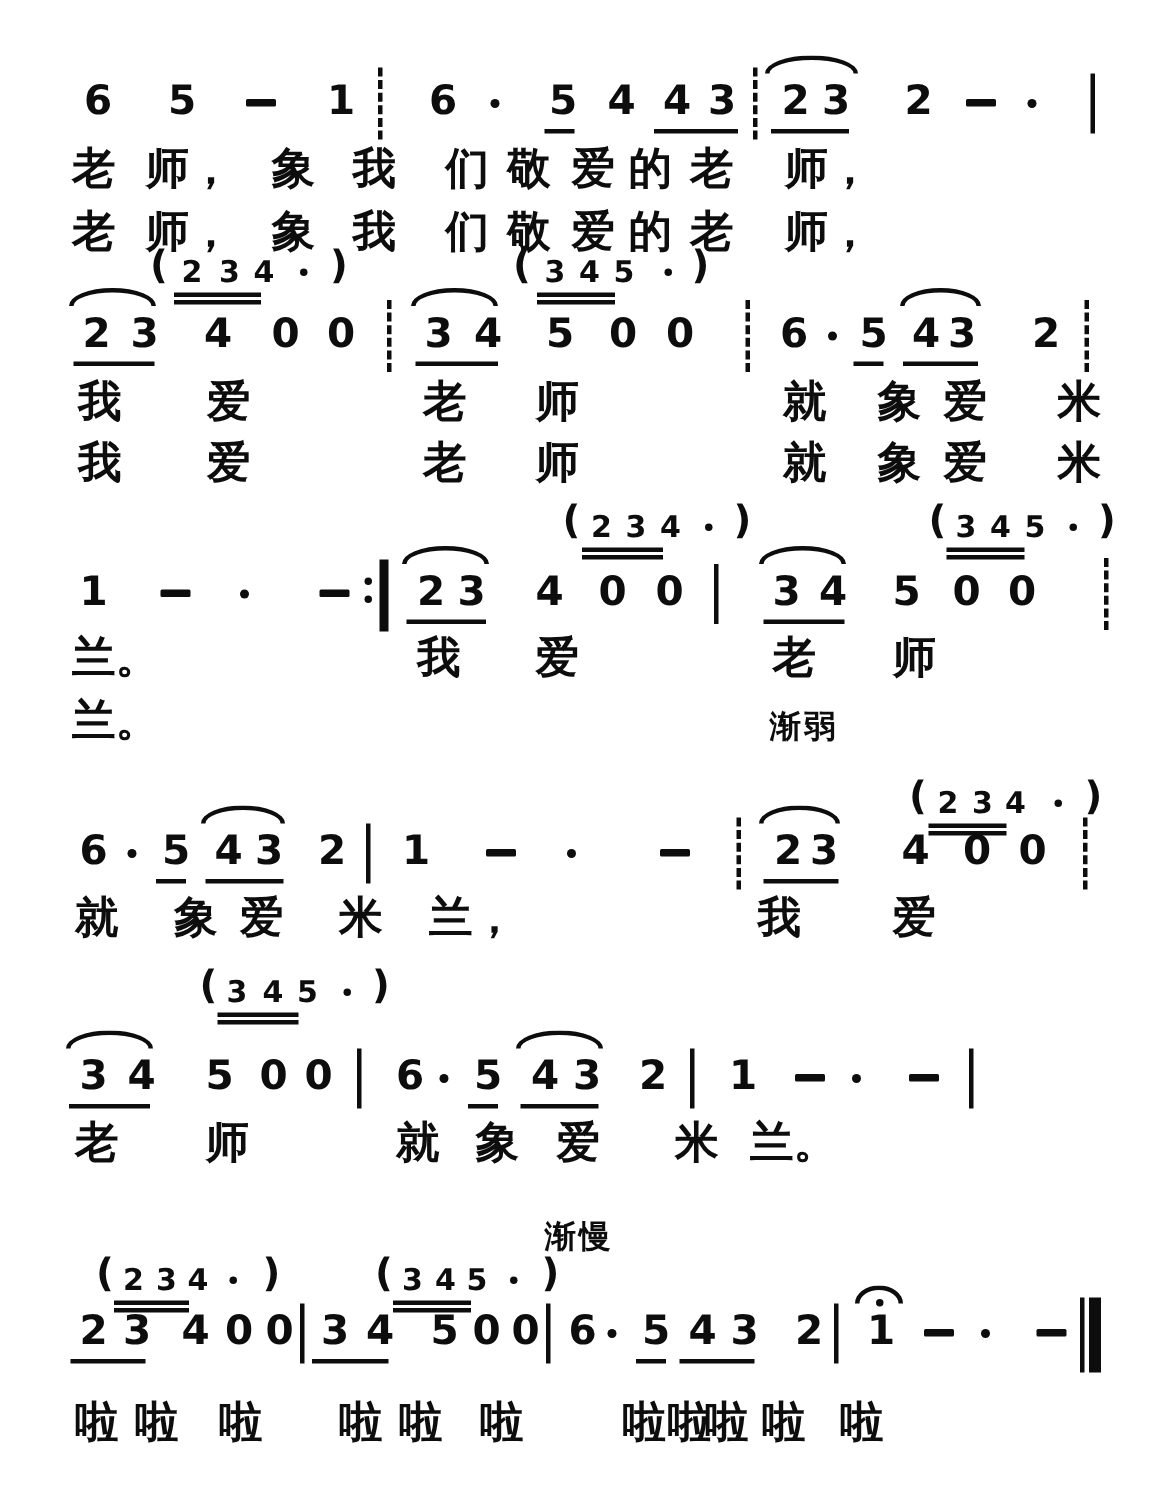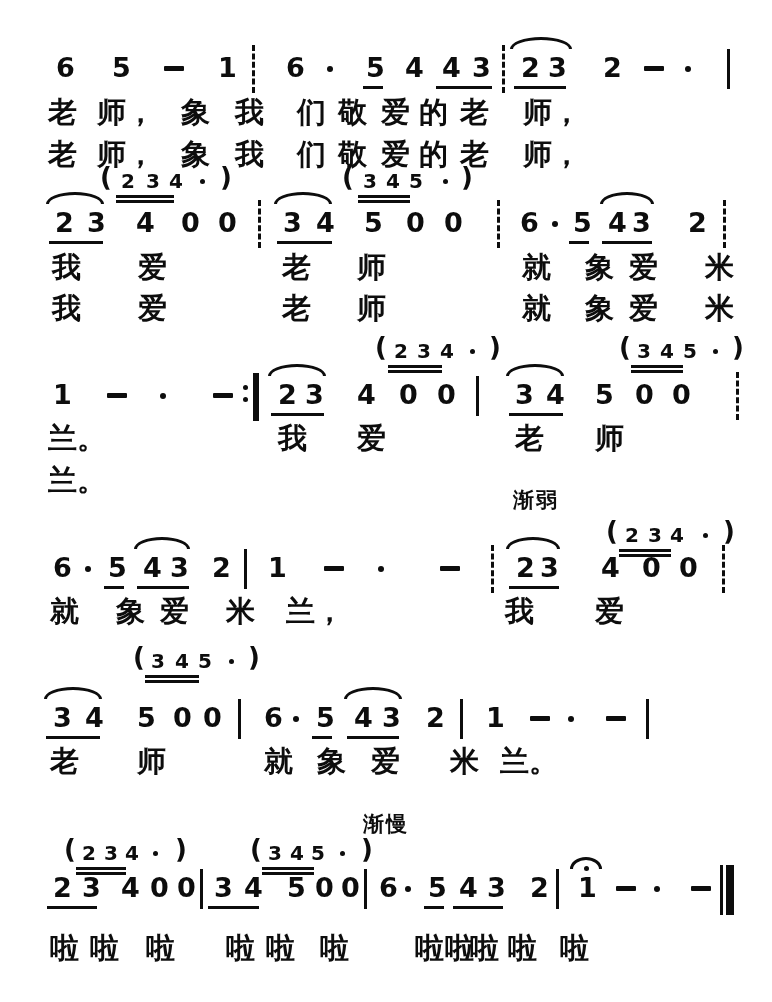"渐弱" div.ann { top: 486px -> 470px }
